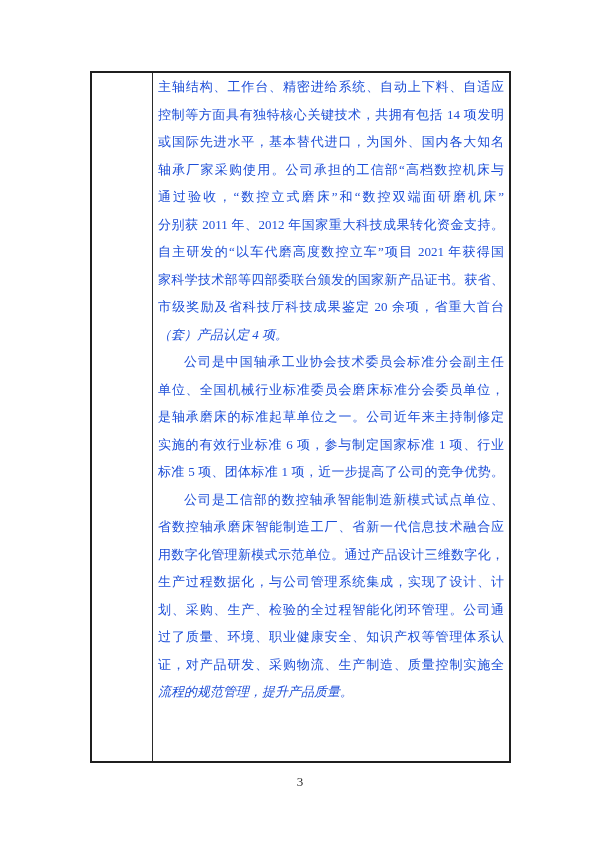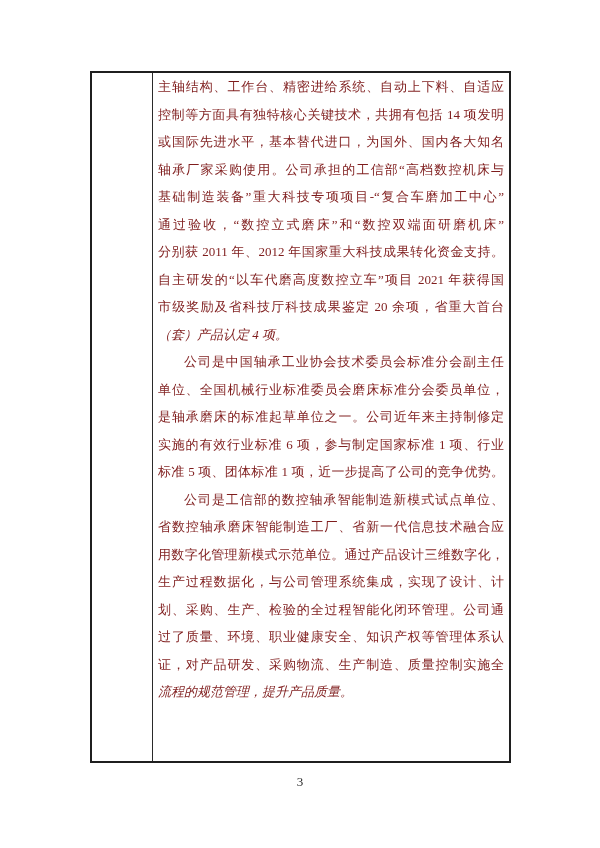"主轴结构、工作台、精密进给系统、自动上下料、自适应" .line { color: #7f1d1d -> #1d4ed8 }
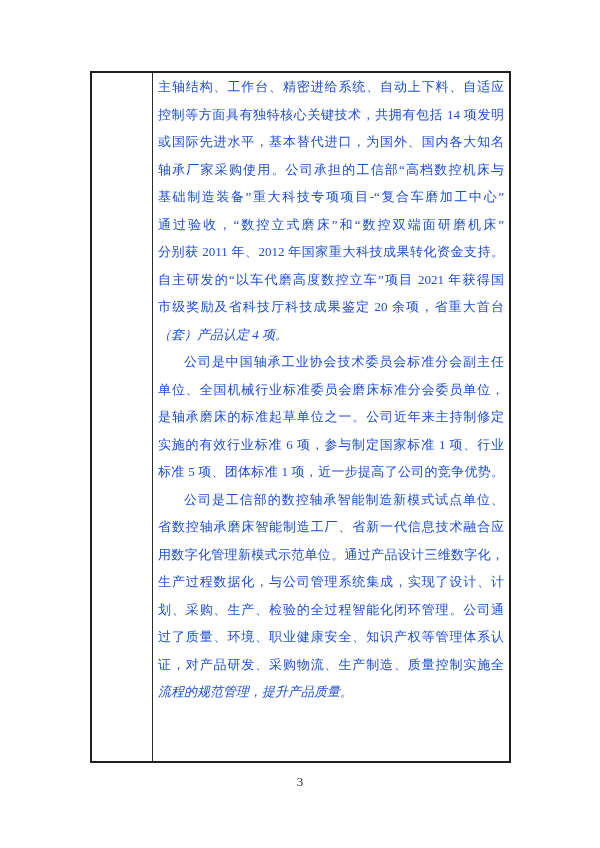"基础制造装备”重大科技专项项目-“复合车磨加工中心”" div.line { html: <div>基础制造装备”重大科技专项项目-“复合车磨加工中心”</div> -> none }
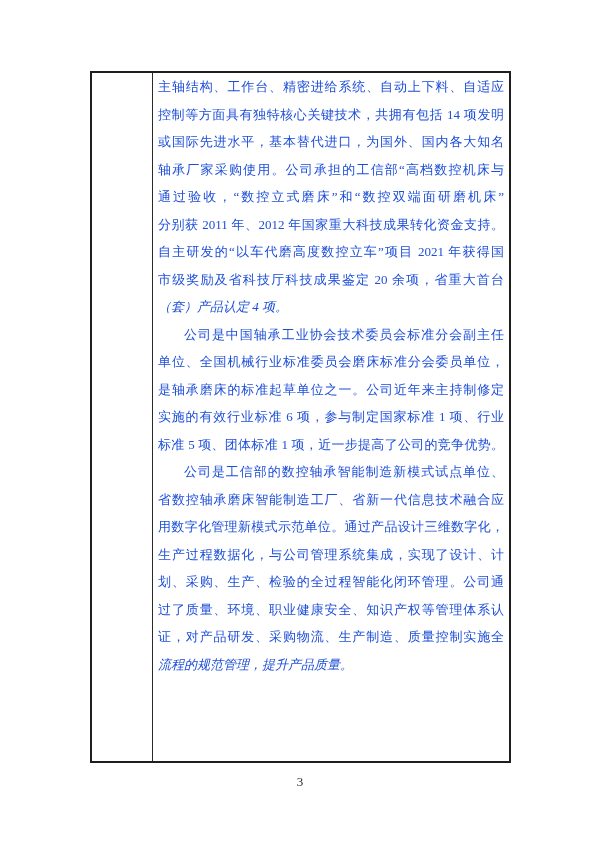"家科学技术部等四部委联台颁发的国家新产品证书。获省、" div.line { html: none -> <div>家科学技术部等四部委联台颁发的国家新产品证书。获省、</div> }
